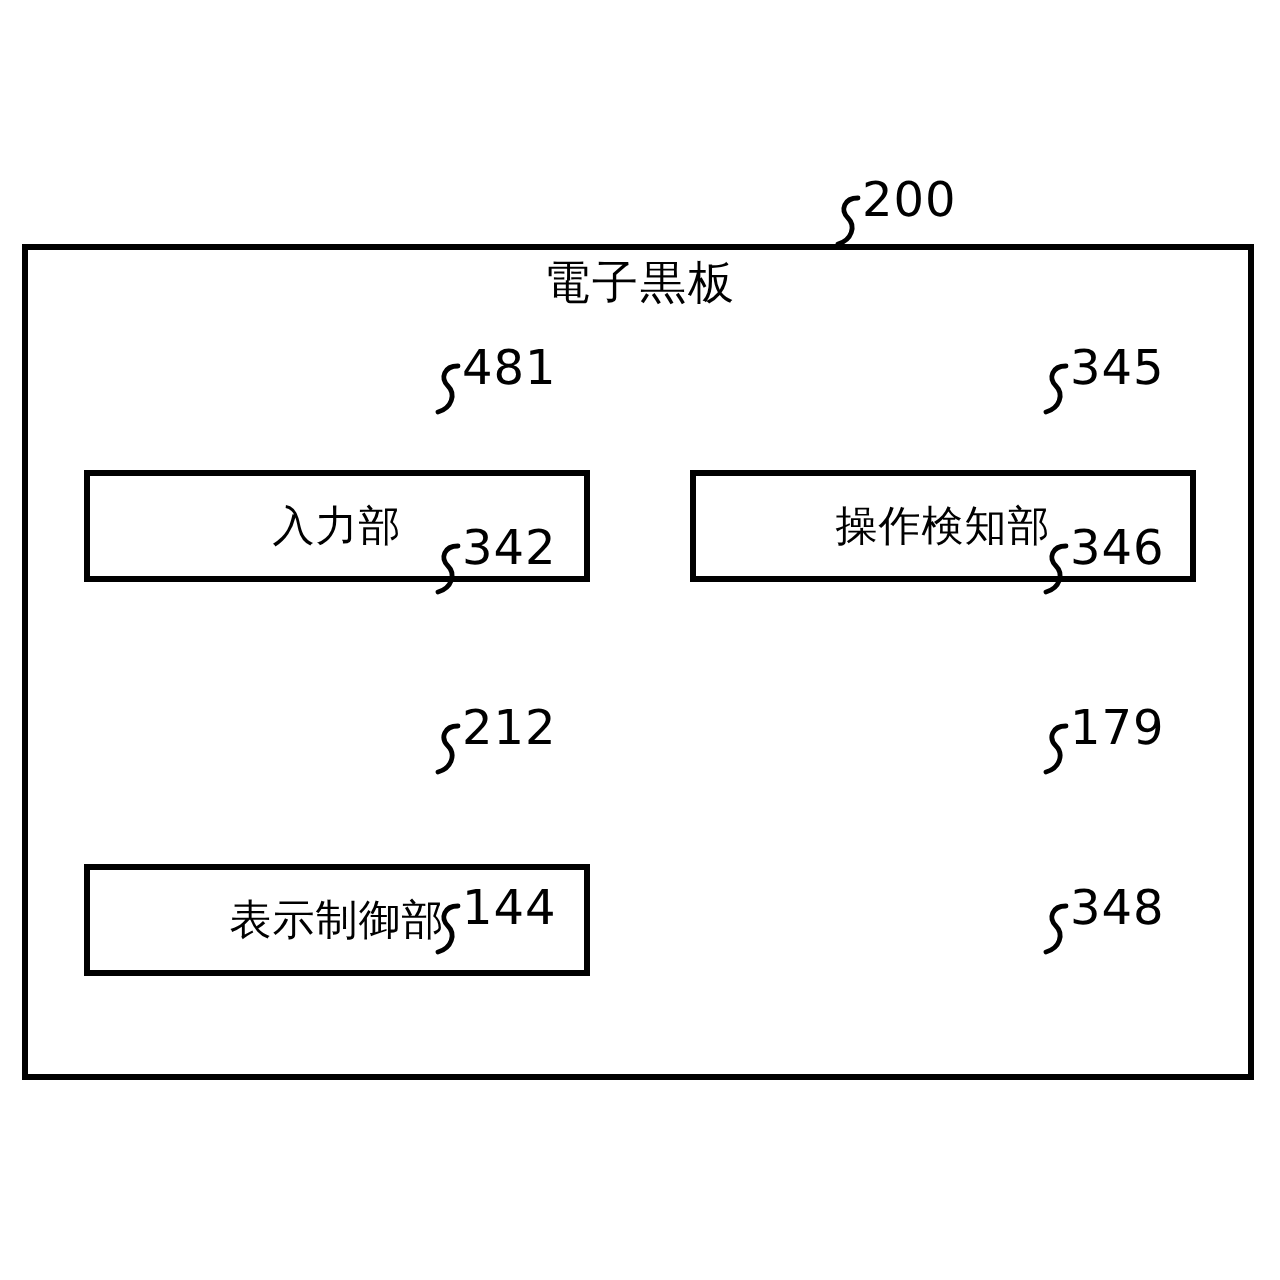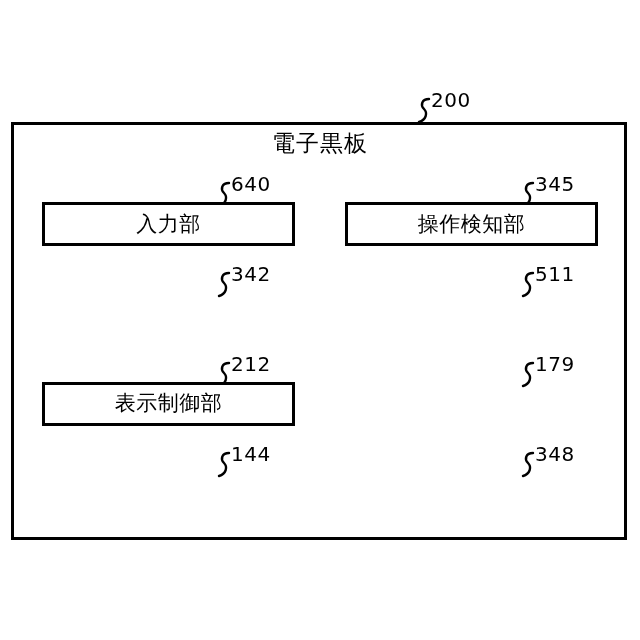"200" .ref-num { font-size: 20px -> 24px }
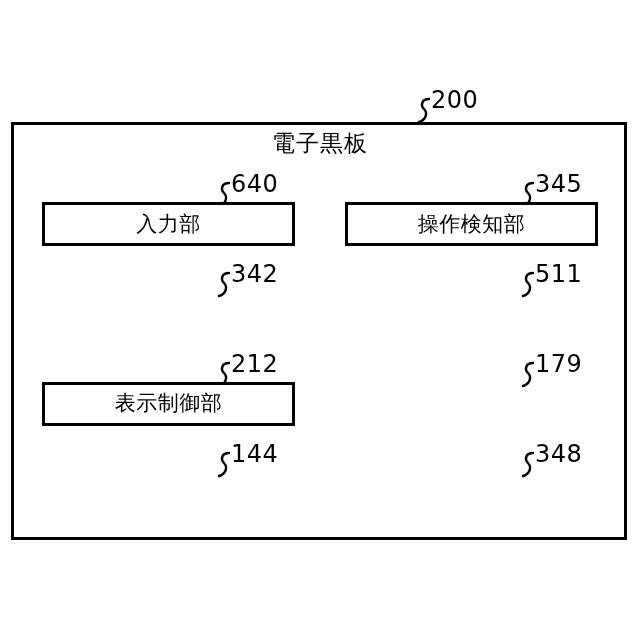"電子黒板" .frame-title { font-family: none -> Liberation Mono, monospace }
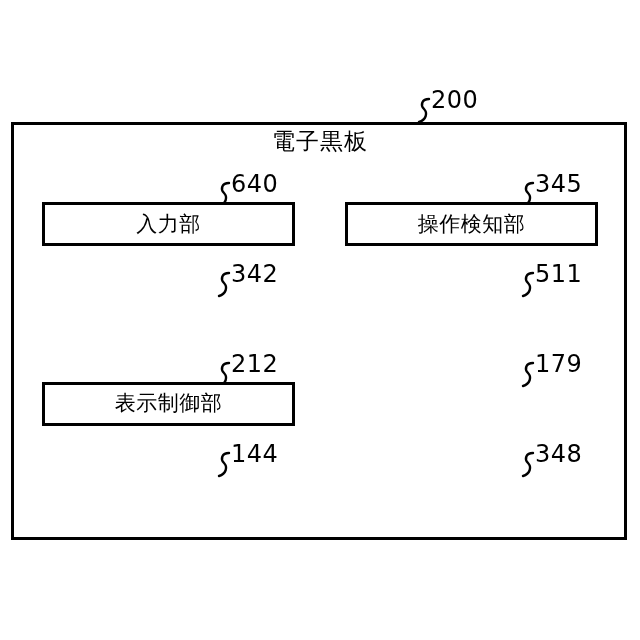"640" span.ref-num { text: 640 -> 481 }
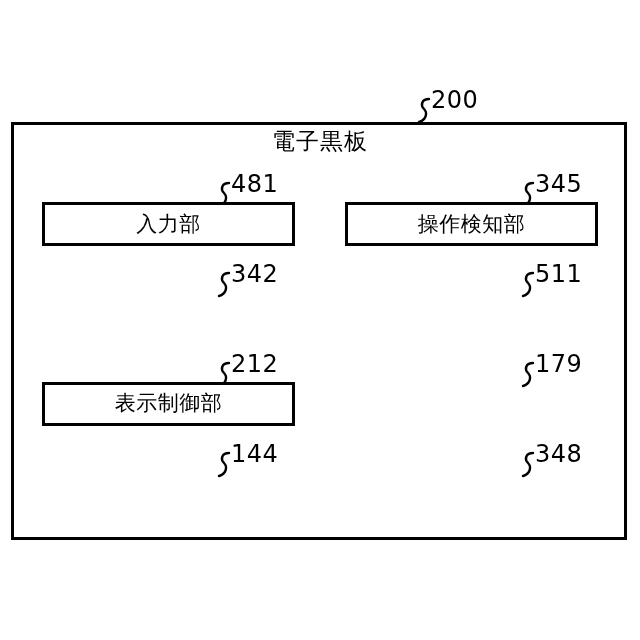"入力部" .unit-box { height: 44px -> 56px; margin-top: none -> 33px }
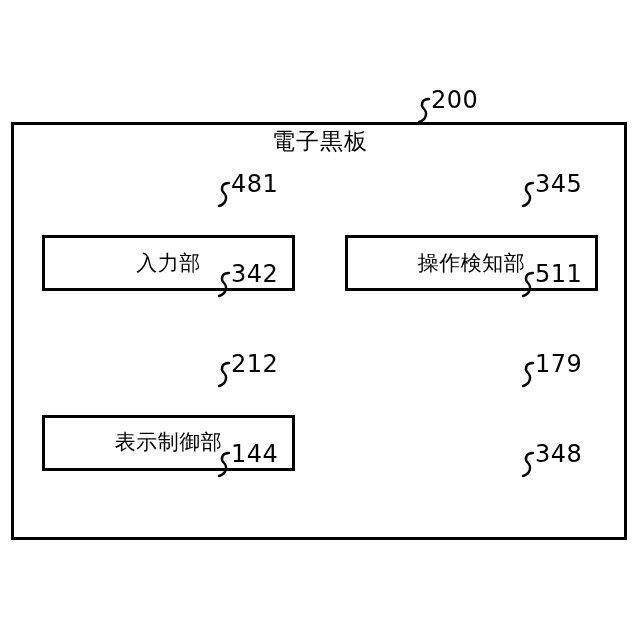"511" span.ref-num { text: 511 -> 346 }
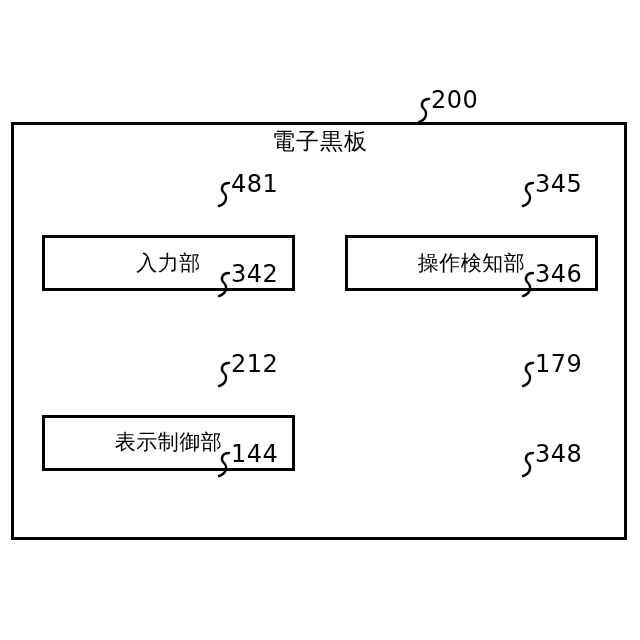"表示制御部" .row-3 { font-family: Liberation Mono, monospace -> none; top: 382px -> 399px }
